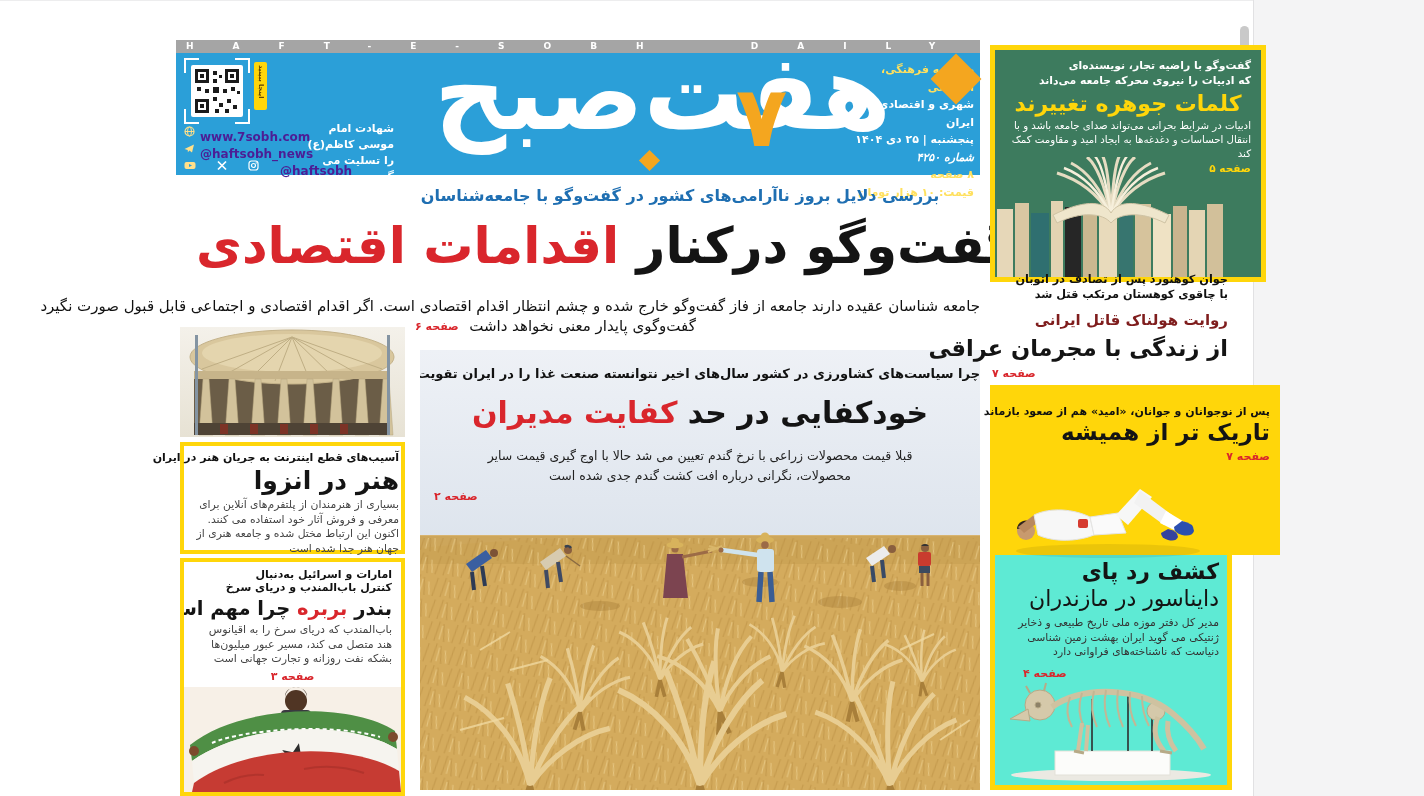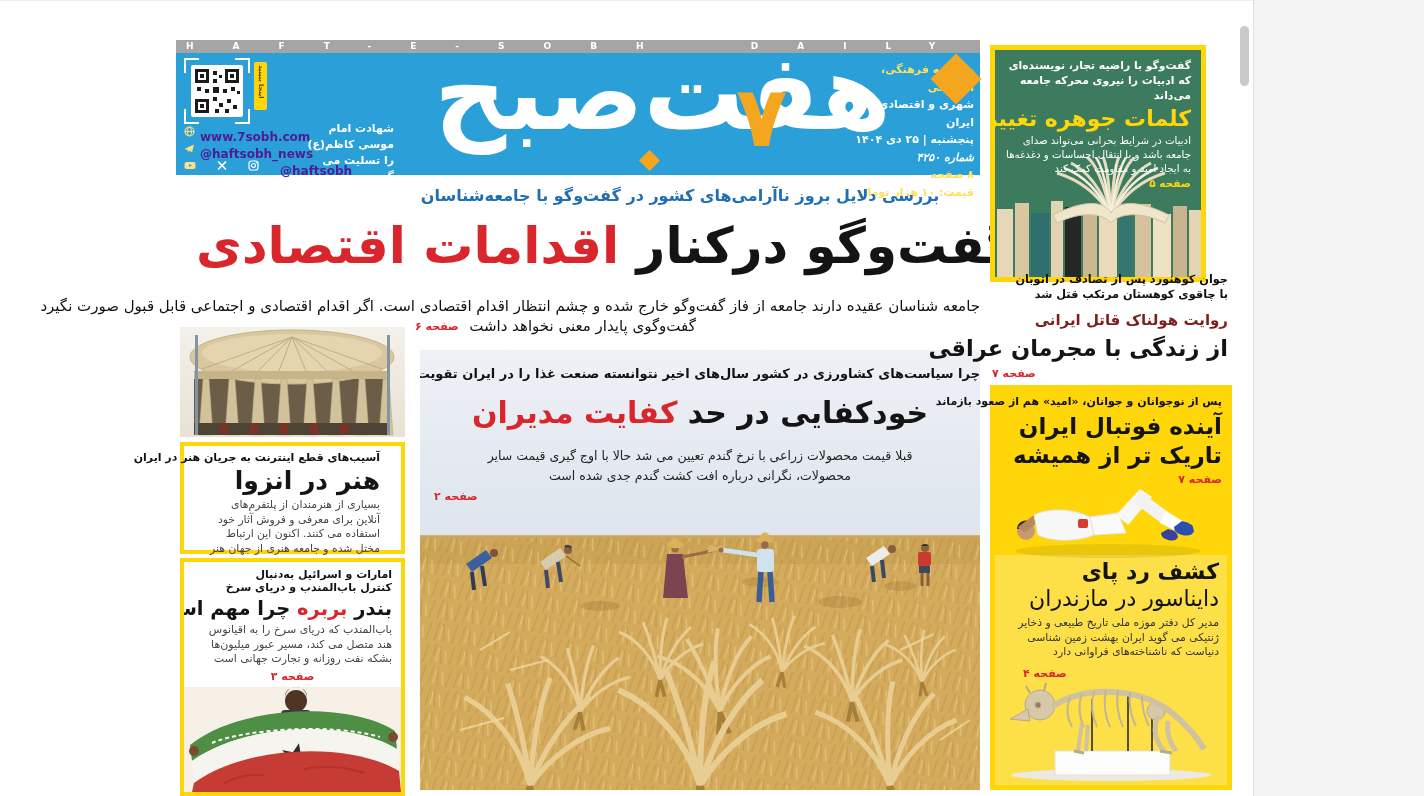"گفت‌وگو با راضیه تجار، نویسنده‌ای" div.abs { width: 216px -> 276px }
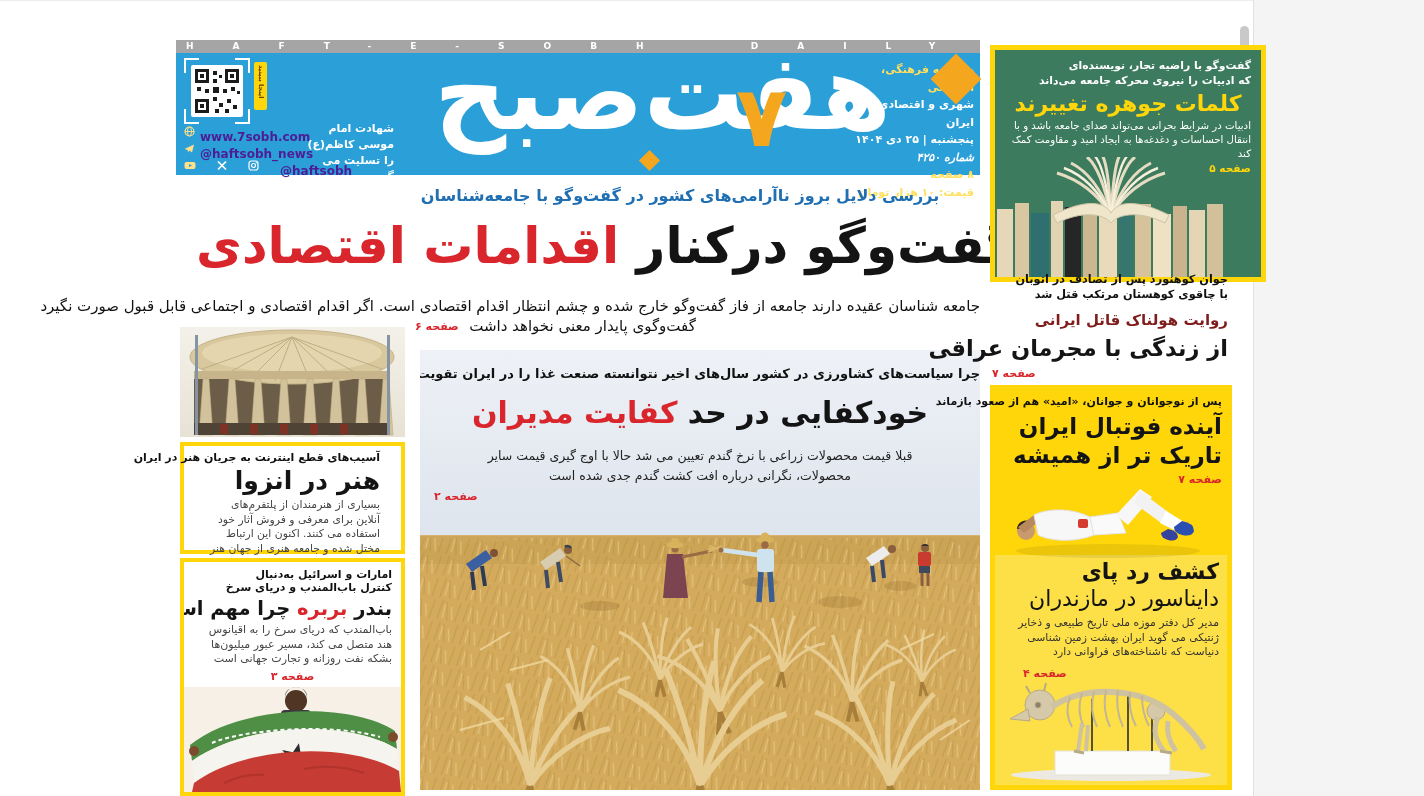"پس از نوجوانان و جوانان،" div.abs { padding: 10px 10px -> 20px 10px; width: 242px -> 290px }
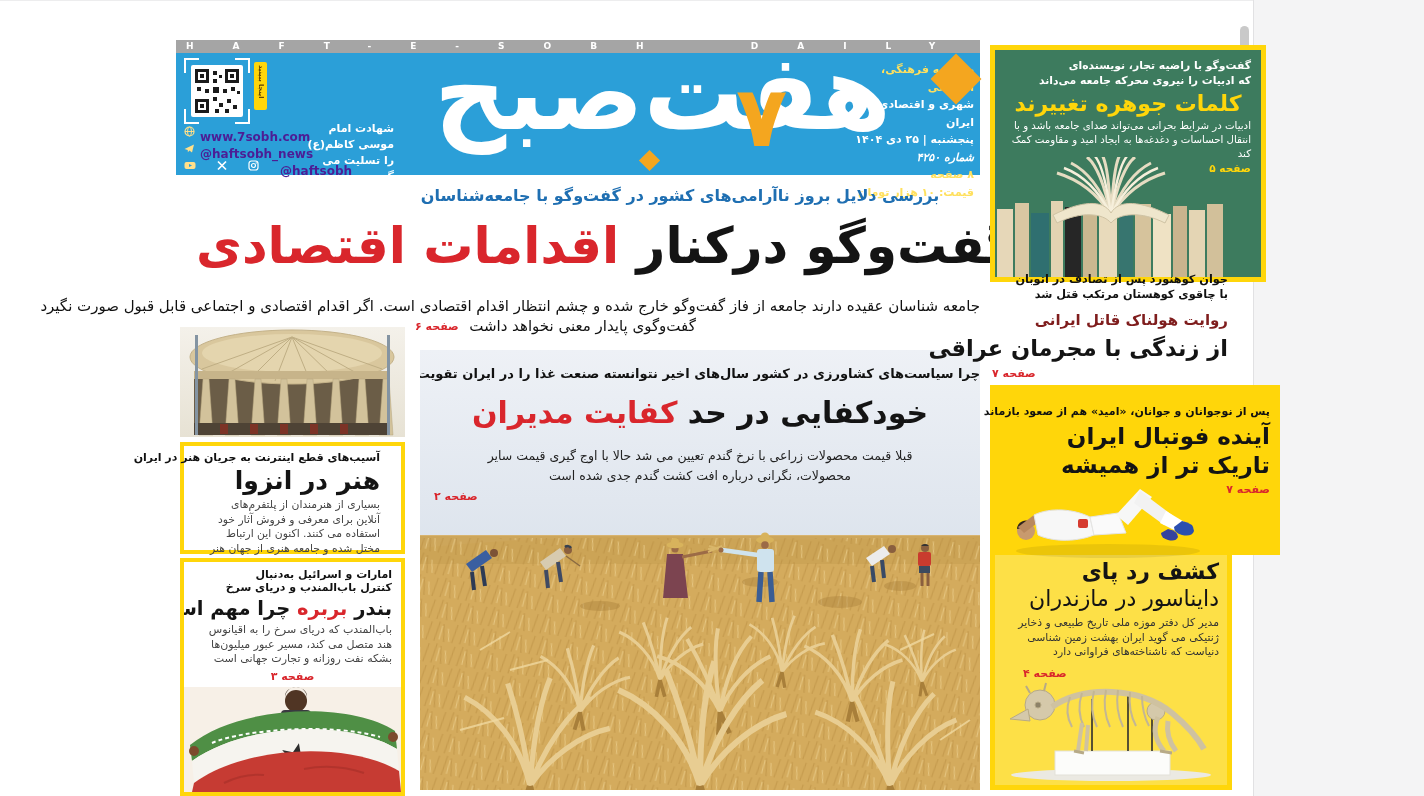"آینده فوتبال ایران" div.nw { html: <div>آینده فوتبال ایران</div> -> none }
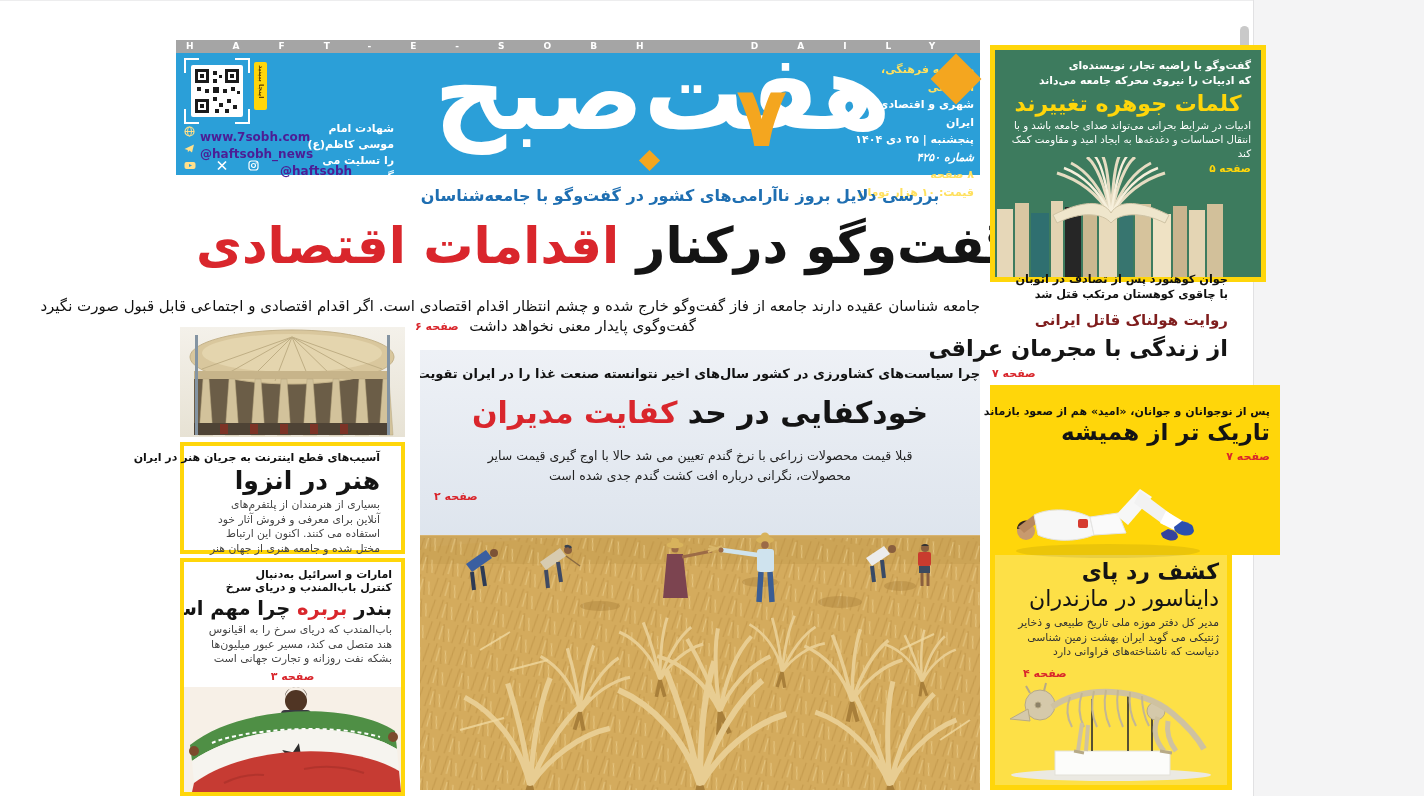"آسیب‌های قطع اینترنت به جریان" div.abs { padding: 5px 21px -> 5px 2px }
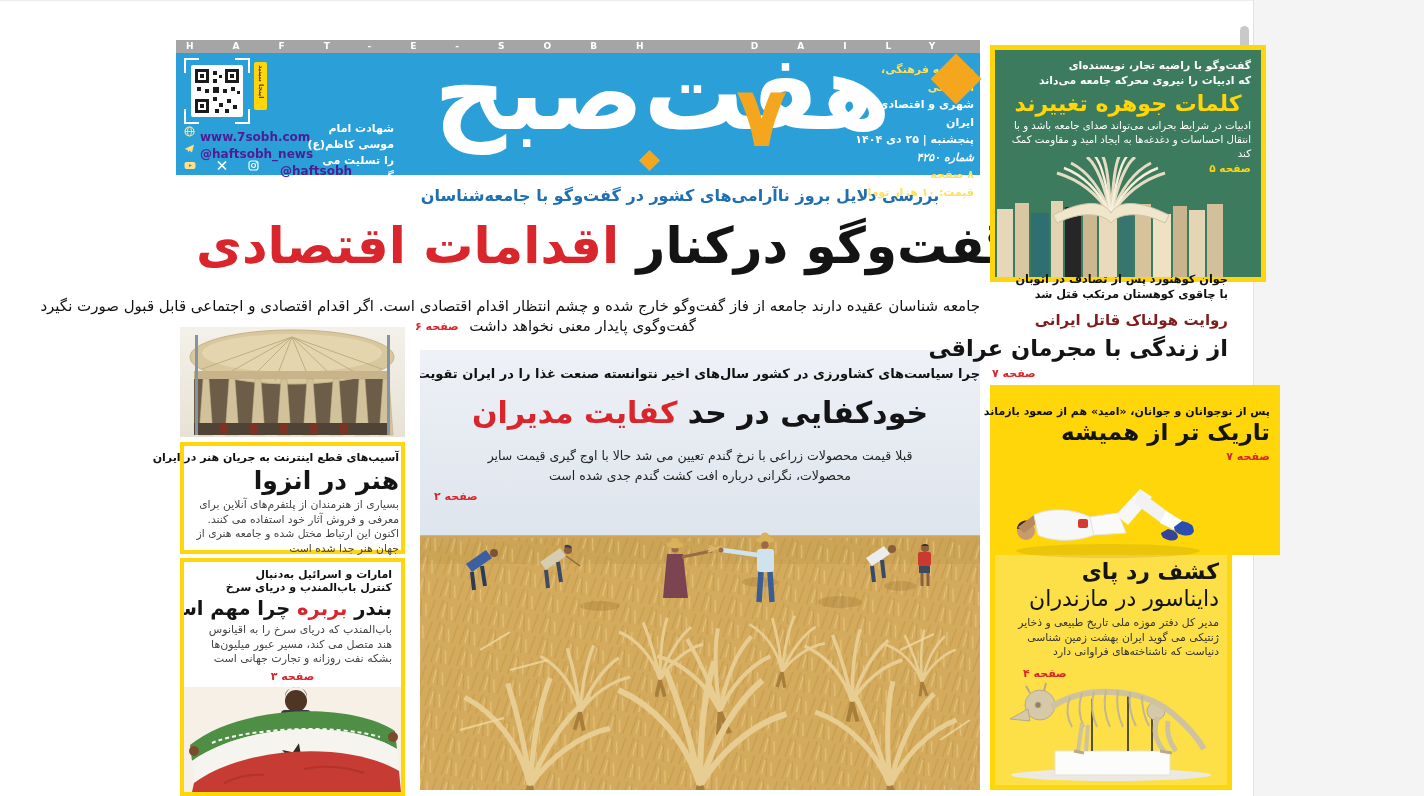"کشف رد پای" div.abs { background: #fde047 -> #5eead4 }
